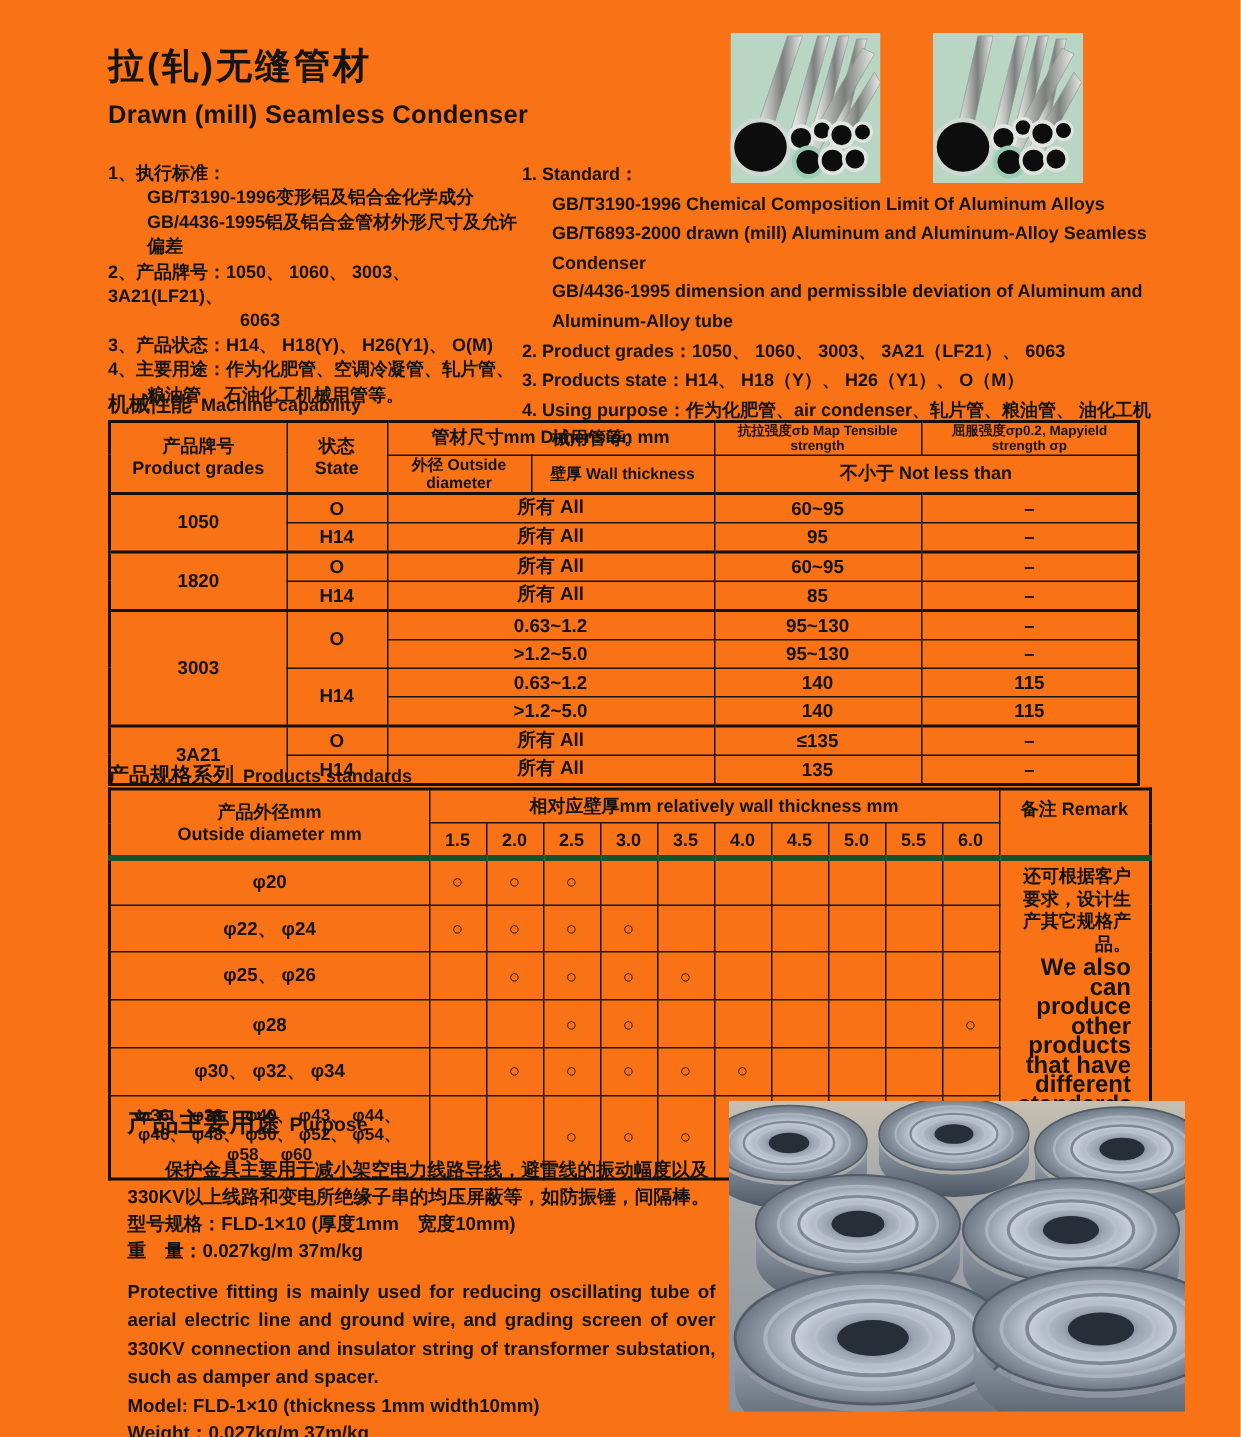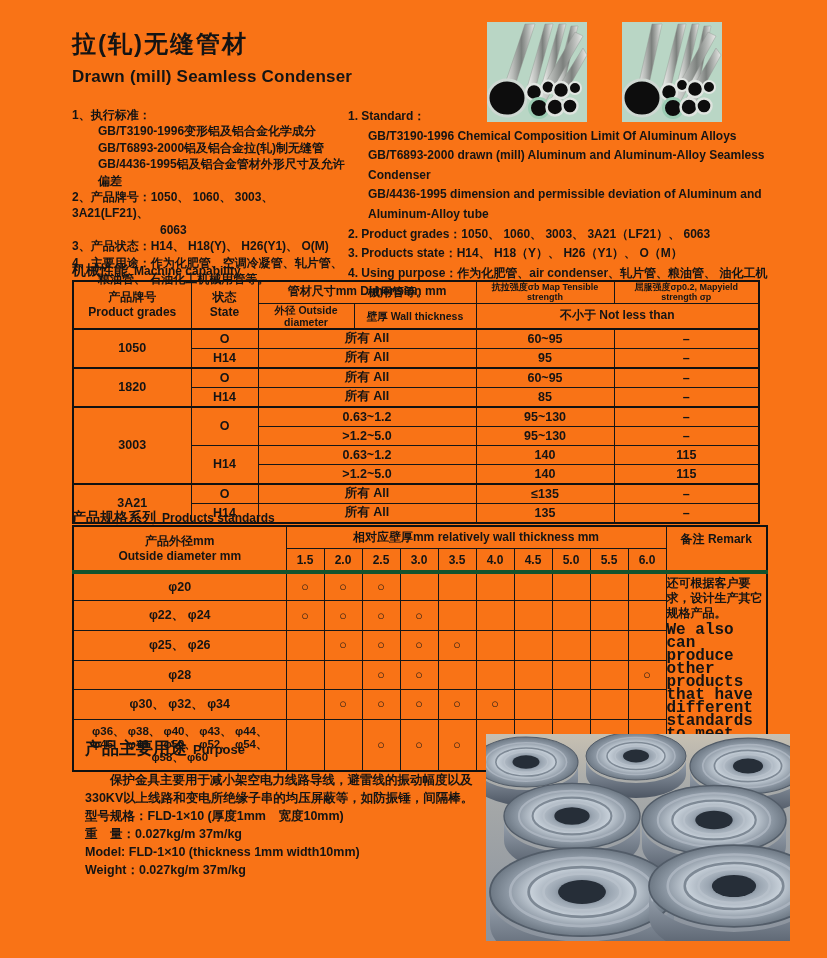"GB/T6893-2000铝及铝合金拉(轧)制无缝管" div.sub { html: <div>GB/T6893-2000铝及铝合金拉(轧)制无缝管</div> -> none }
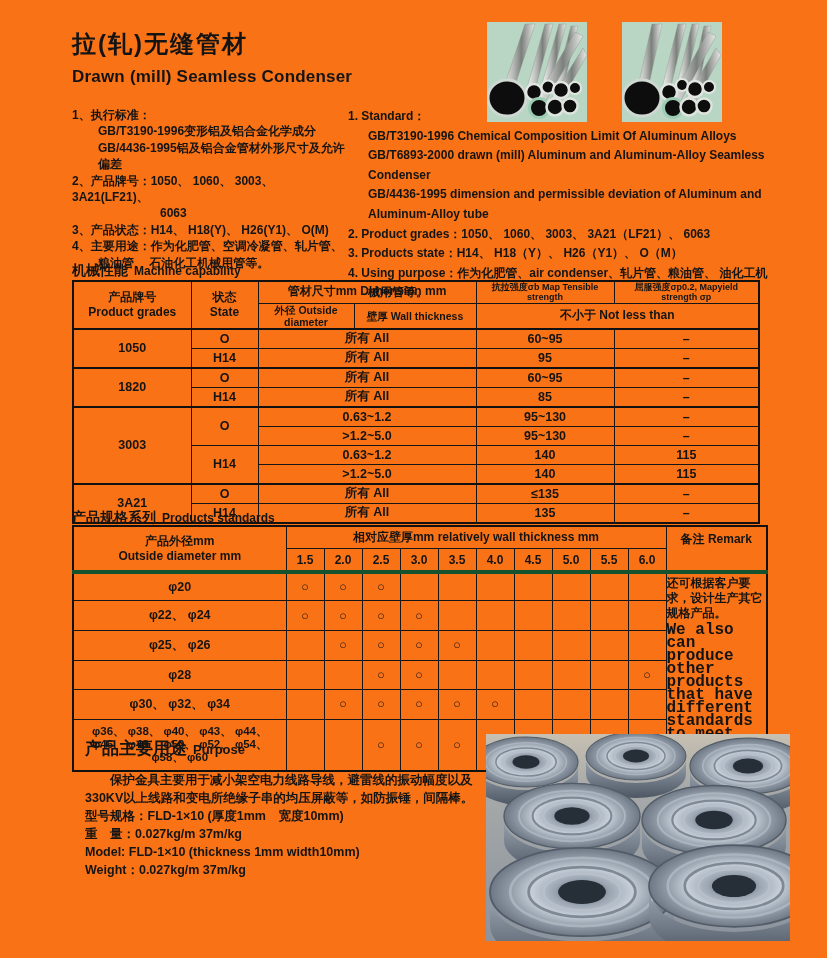"还可根据客户要求，设计生产其它规格产品。" .t2 .remark { font-family: Liberation Mono, monospace -> none; padding: 3px 0 -> 3px 12px; text-align: left -> right }
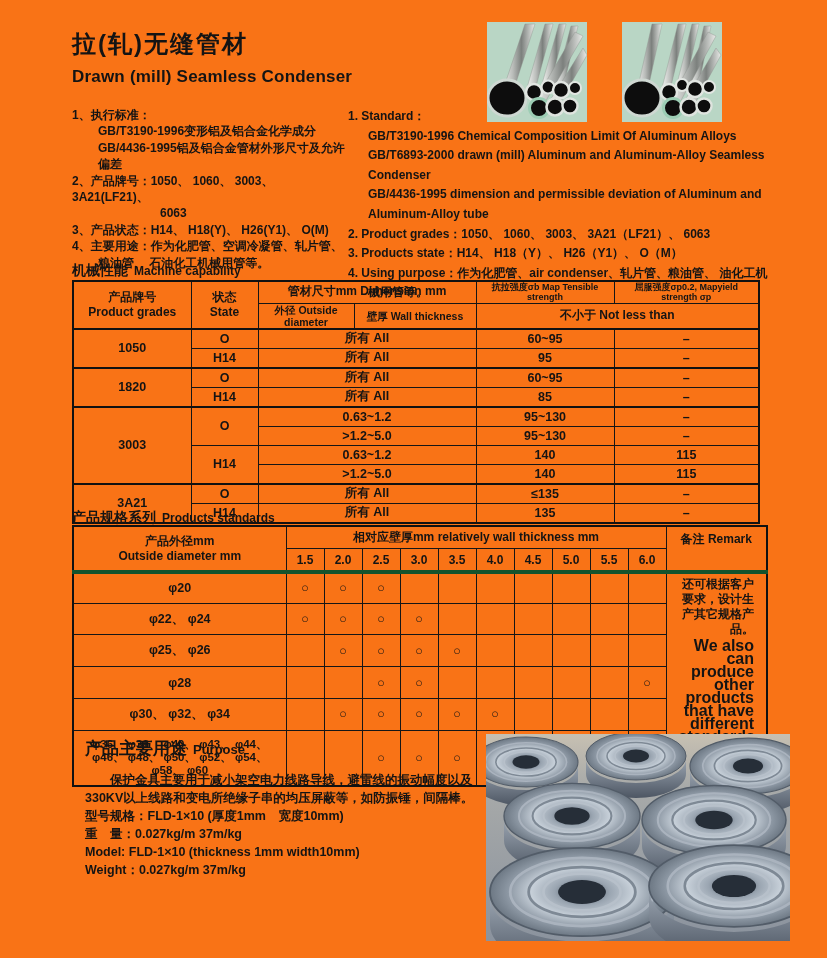"Protective fitting is mainly used" div.p-en { html: none -> <div>Protective fitting is mainly used for reducing oscillating tube of aerial electric line and ground wire, and grading screen of over 330KV connection and insulator string of transformer substation, such as damper and spacer.</div> }
